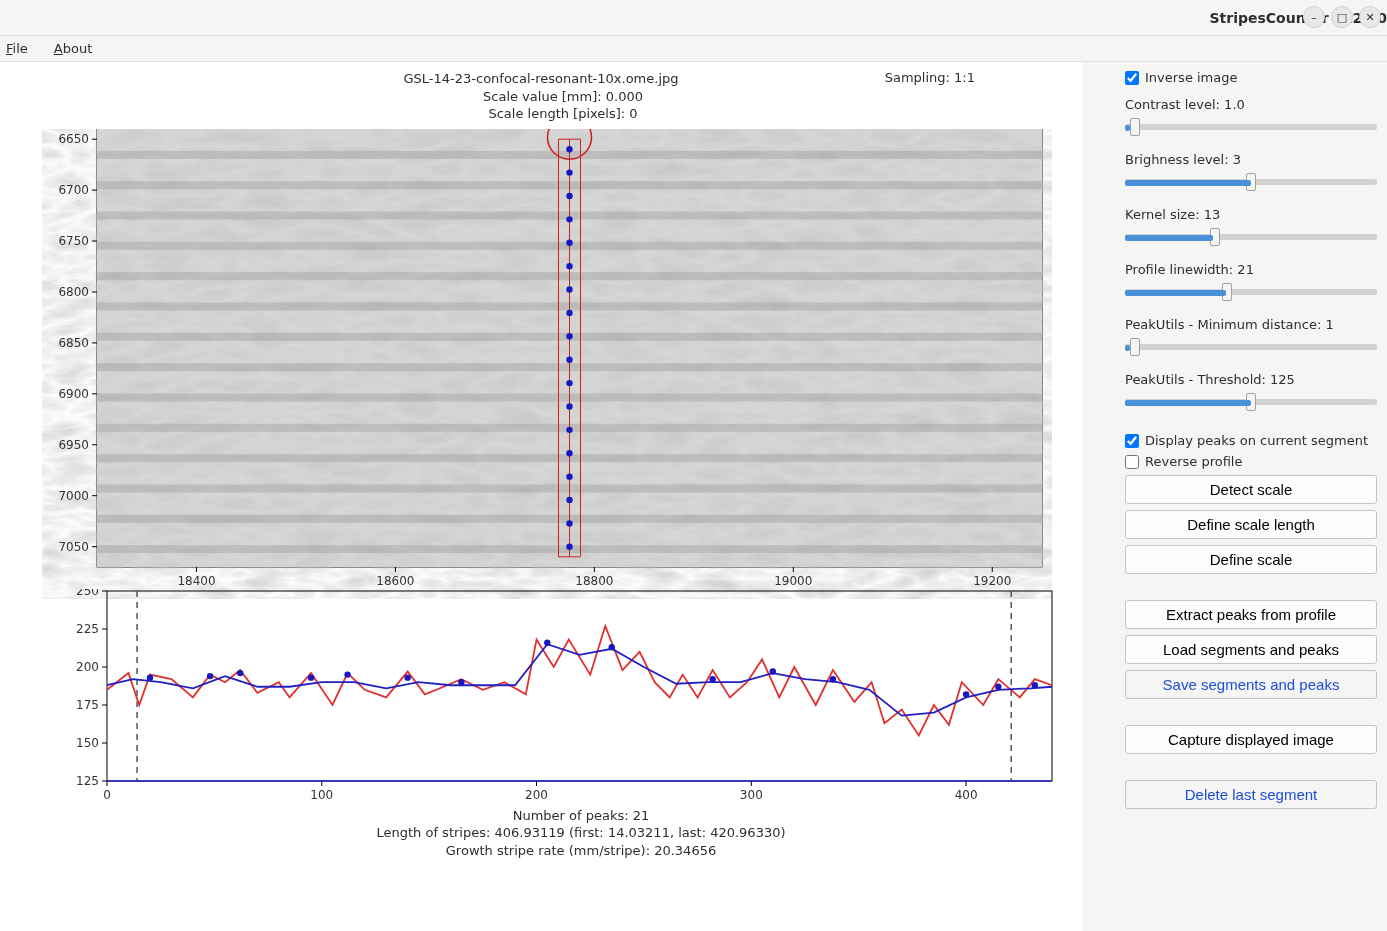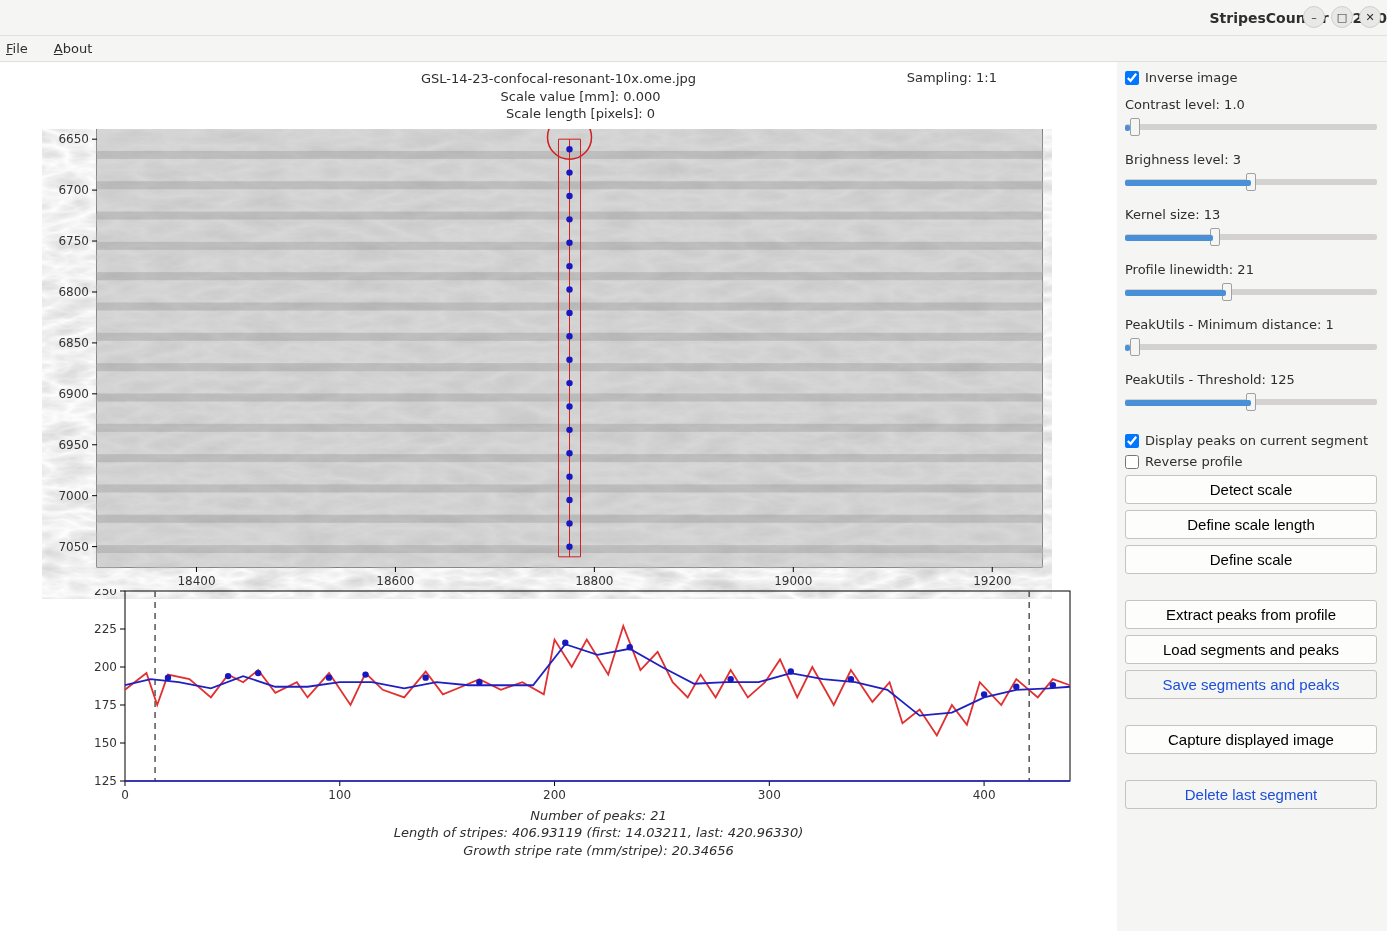"Sampling: 1:1" .sampling { right: 120px -> 107px }
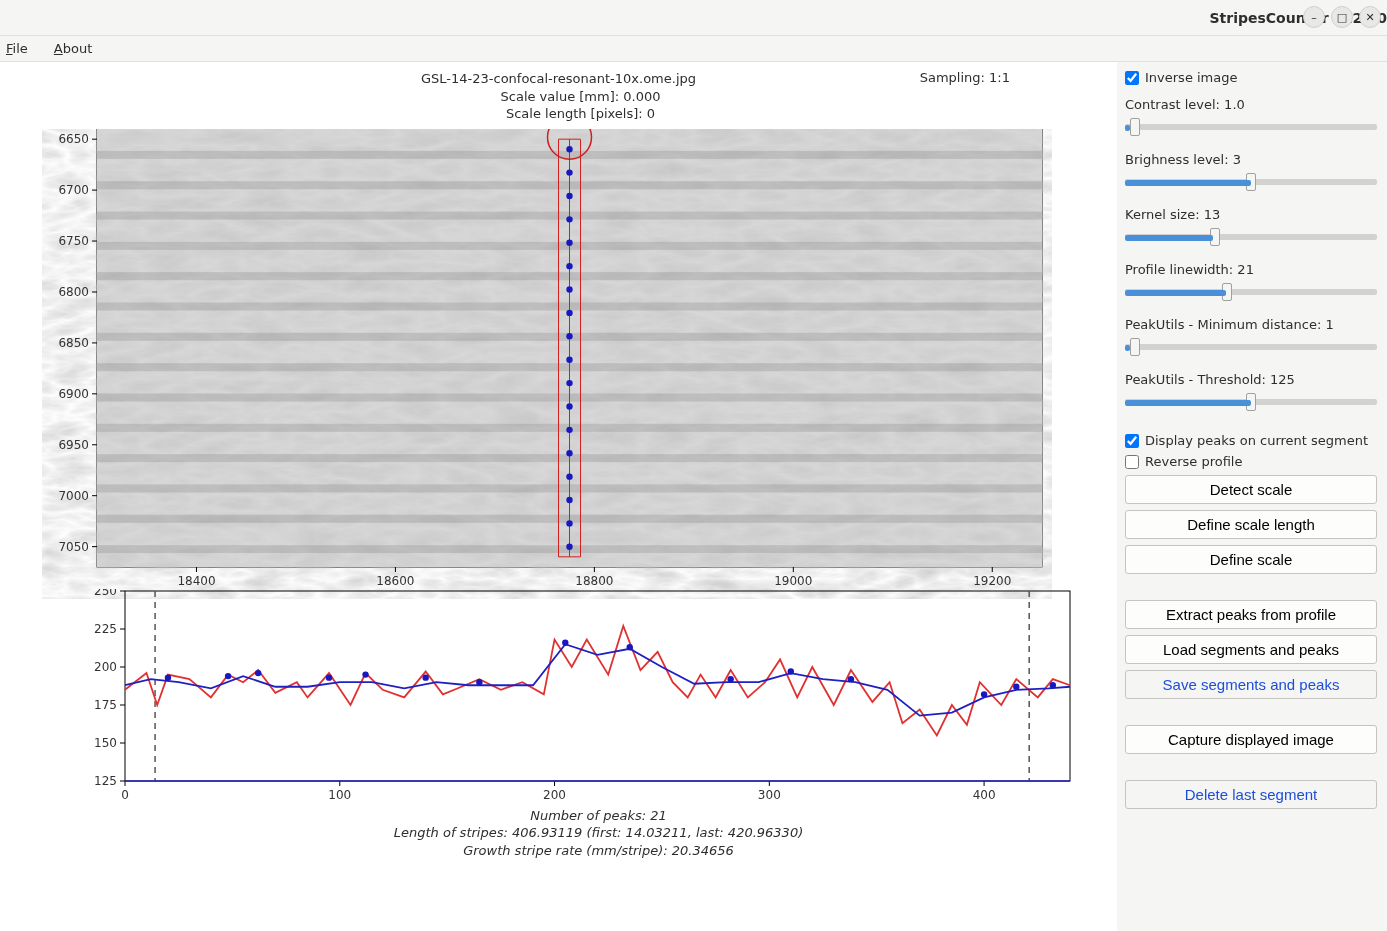"Inverse image" .side { margin-left: none -> 35px }
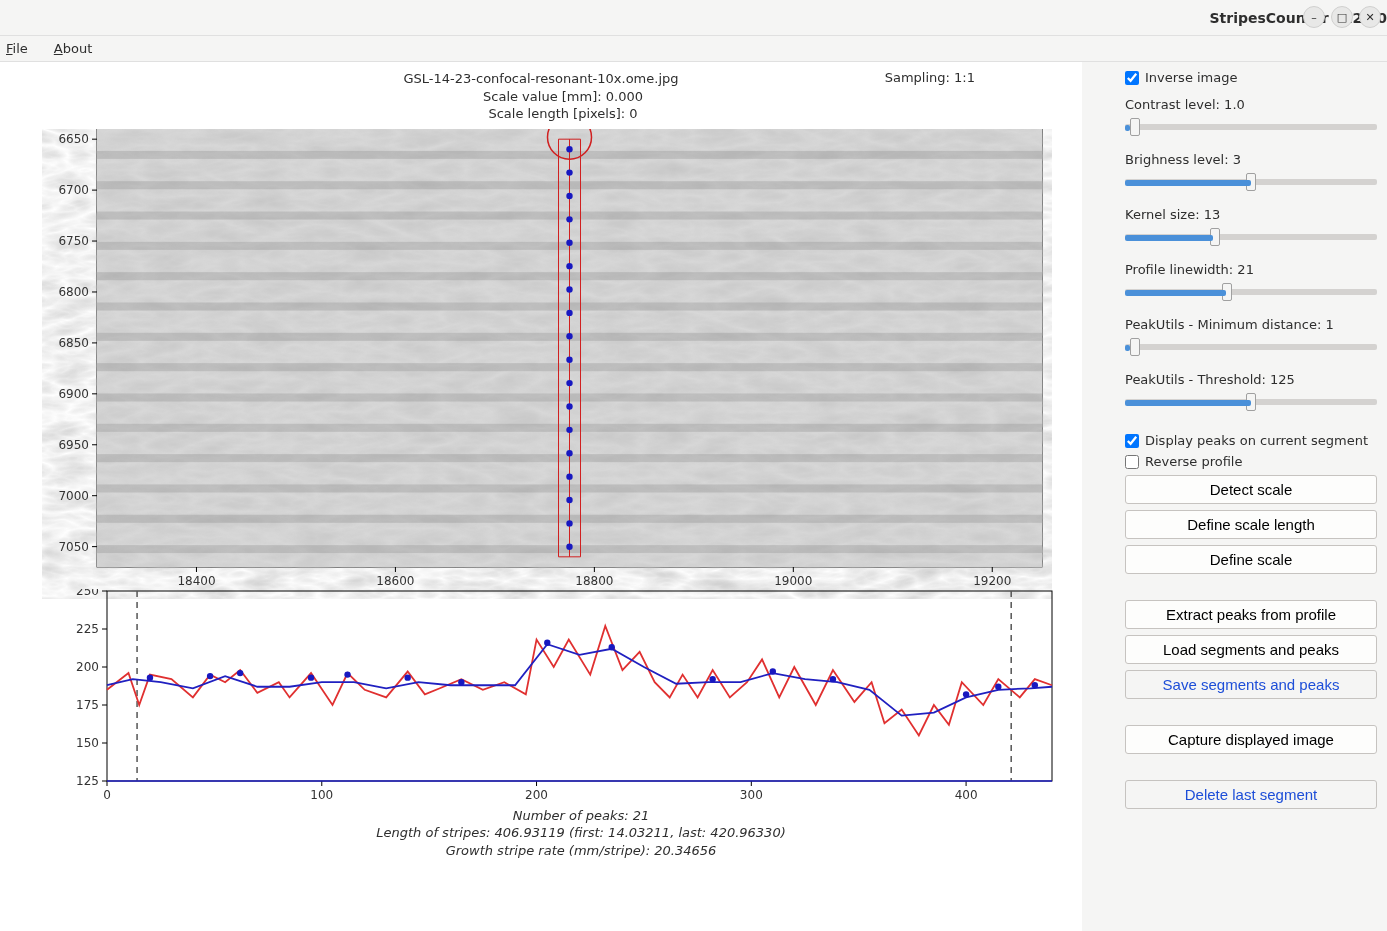"Number of peaks: 21" .stats { font-style: italic -> none }
